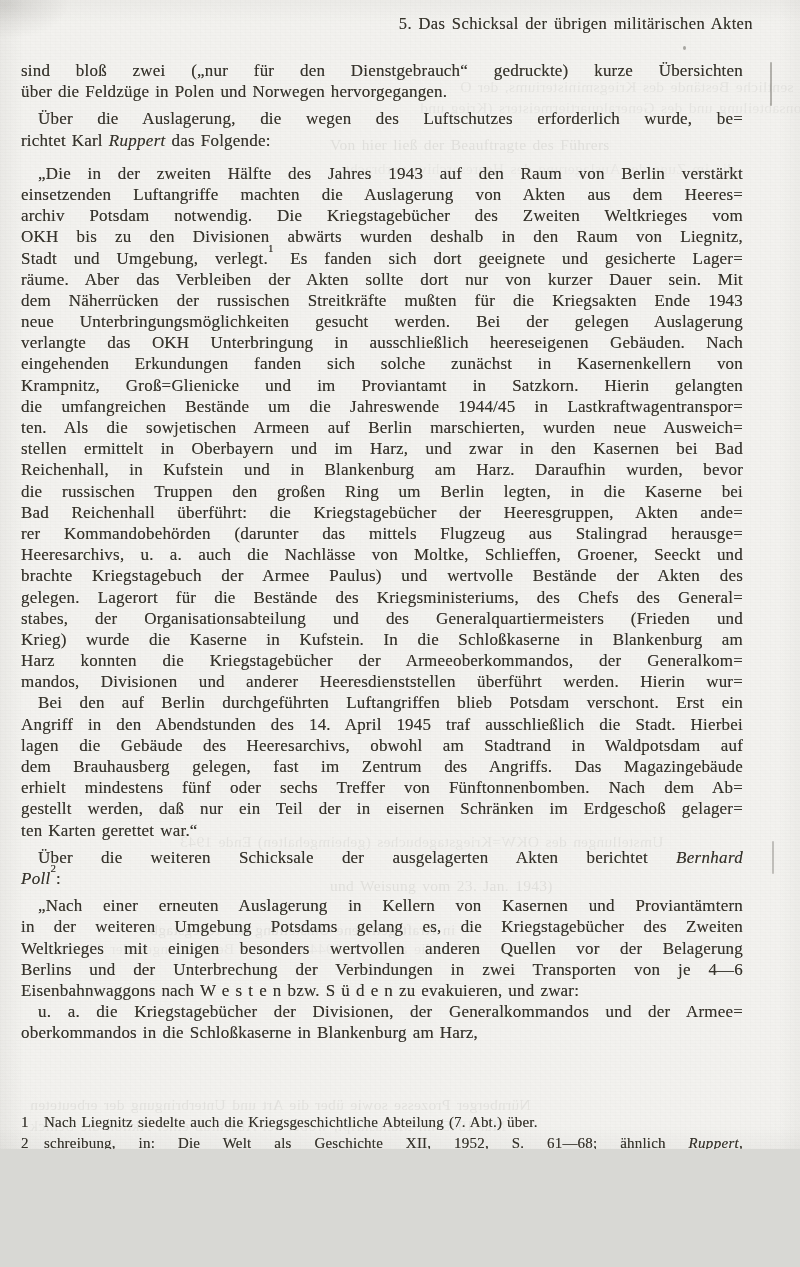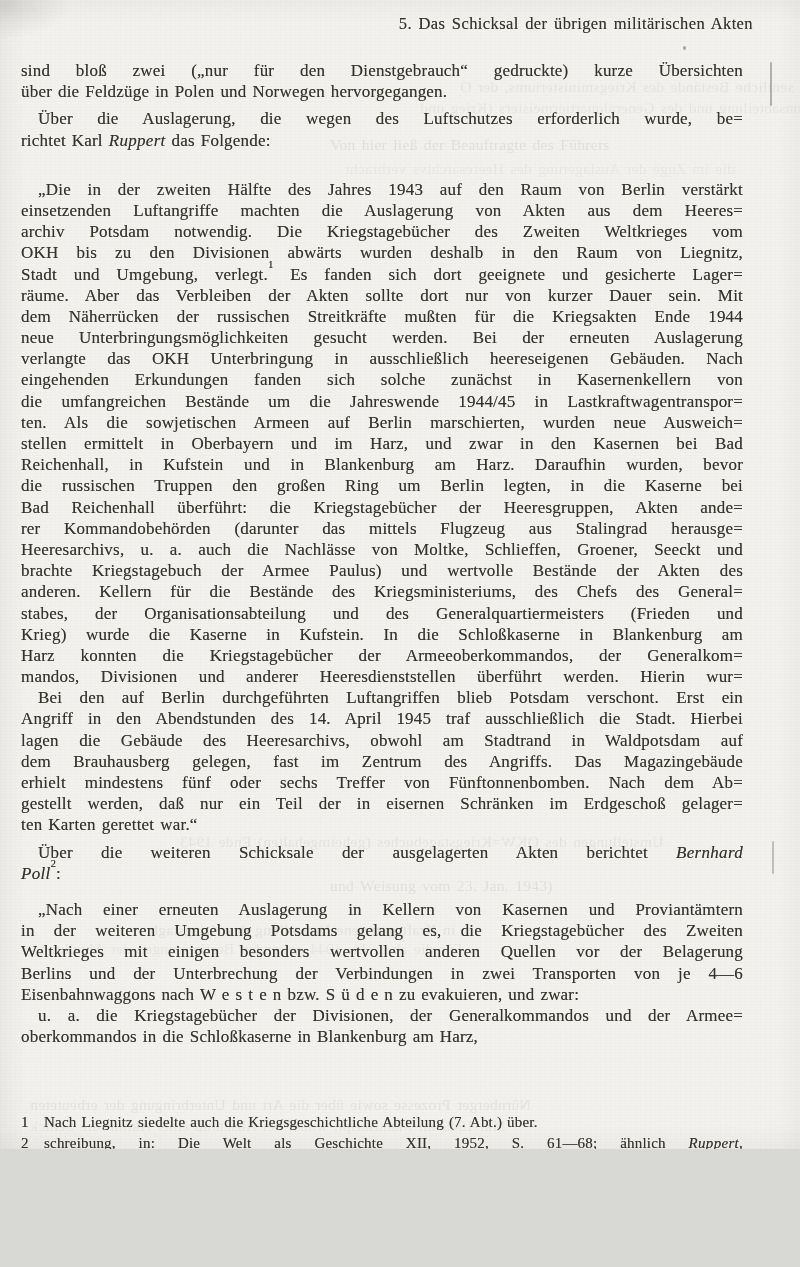"„Die in der zweiten Hälfte" .para:nth-child(3) { margin-top: 28px -> 12px }
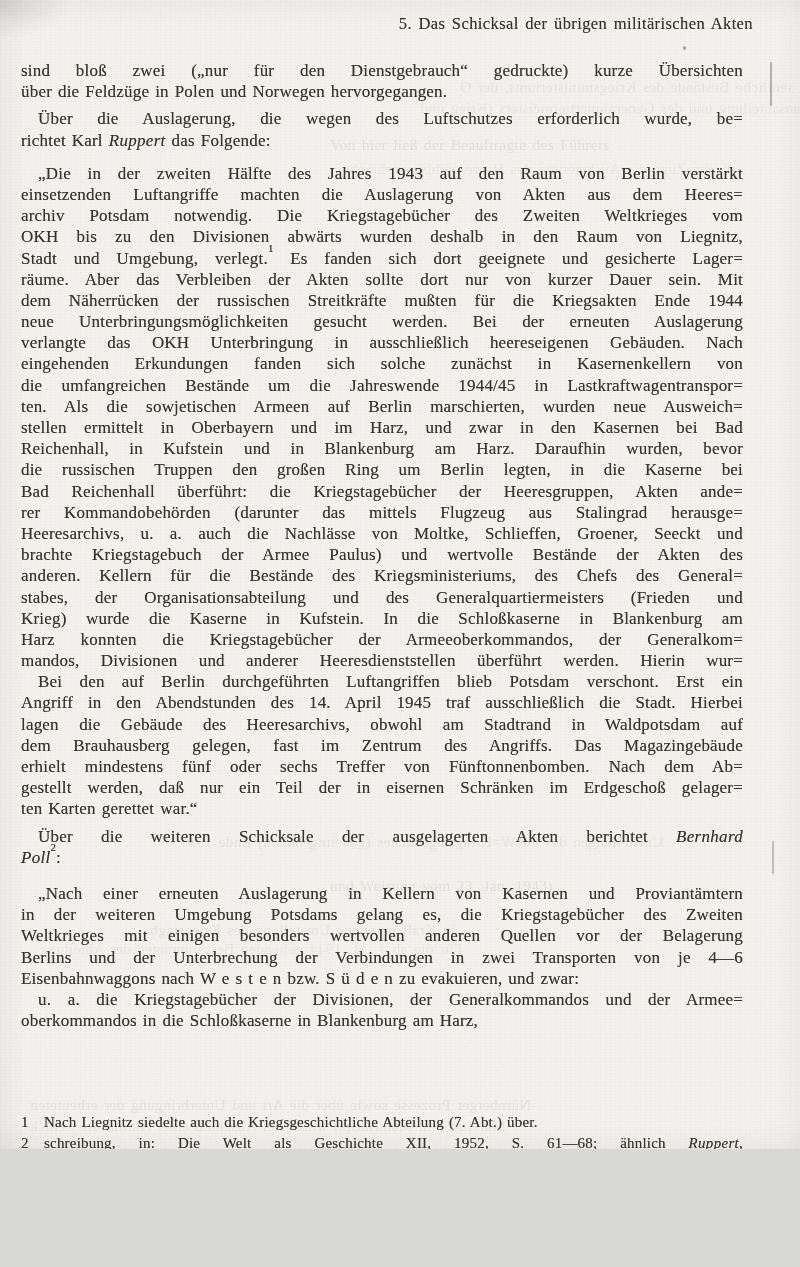"dem Näherrücken der russischen" div.line { text: 1944 -> 1943 }
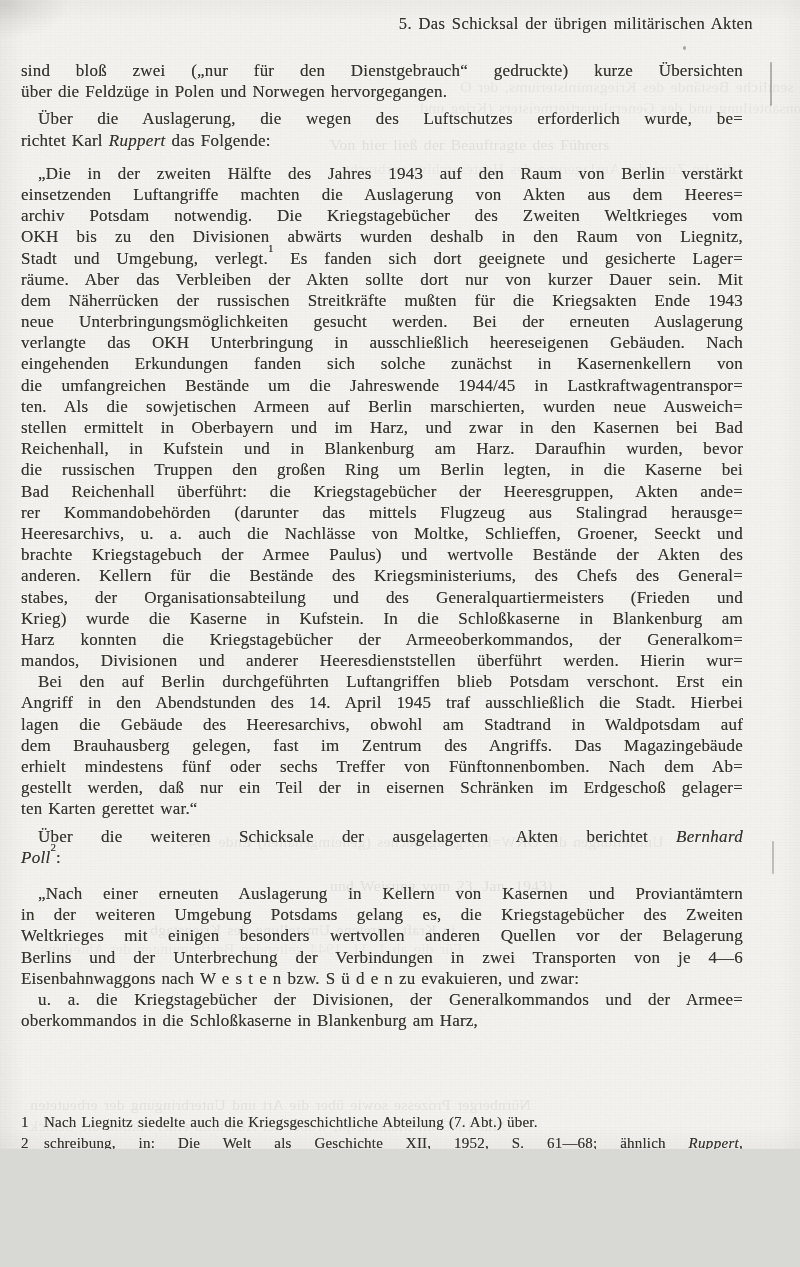"neue Unterbringungsmöglichkeiten gesucht" div.line { text: erneuten -> gelegen }
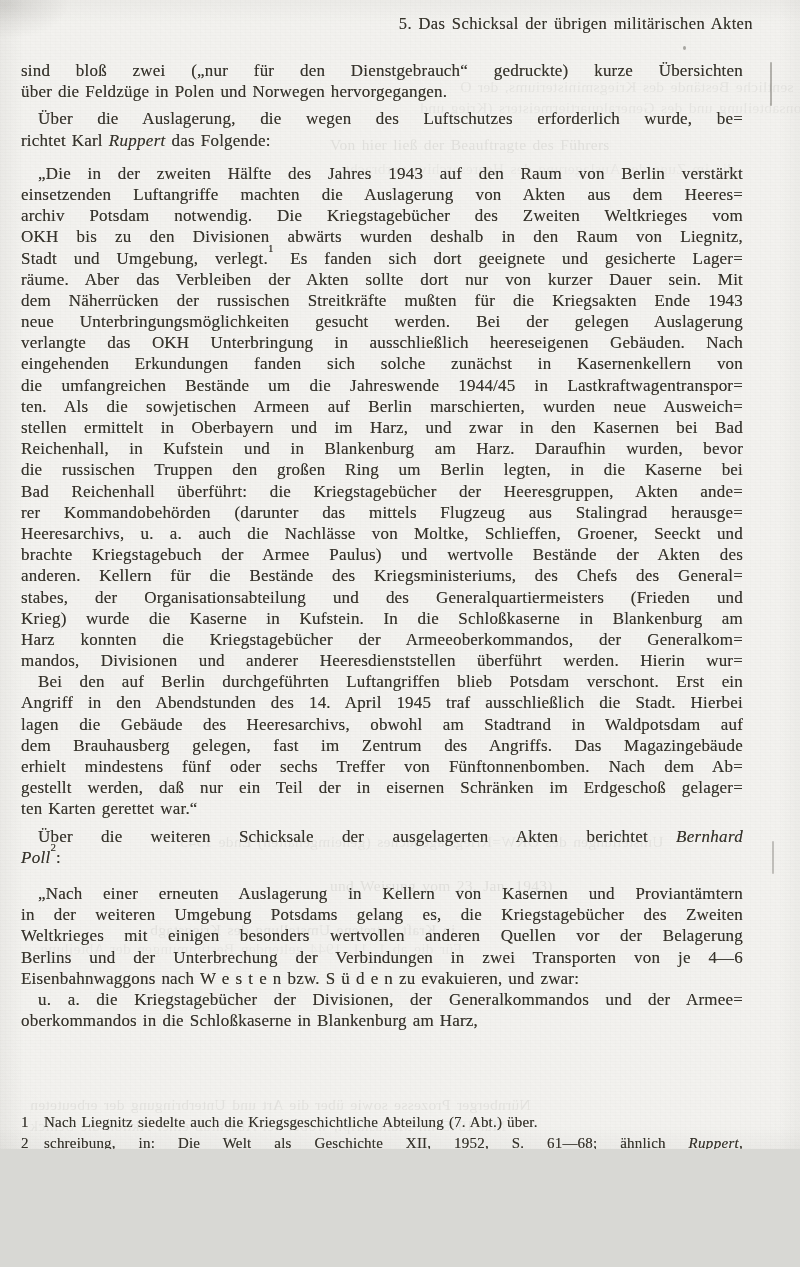"Krampnitz, Groß=Glienicke und im" div.line { html: none -> <div>Krampnitz, Groß=Glienicke und im Proviantamt in Satzkorn. Hierin gelangten</div> }
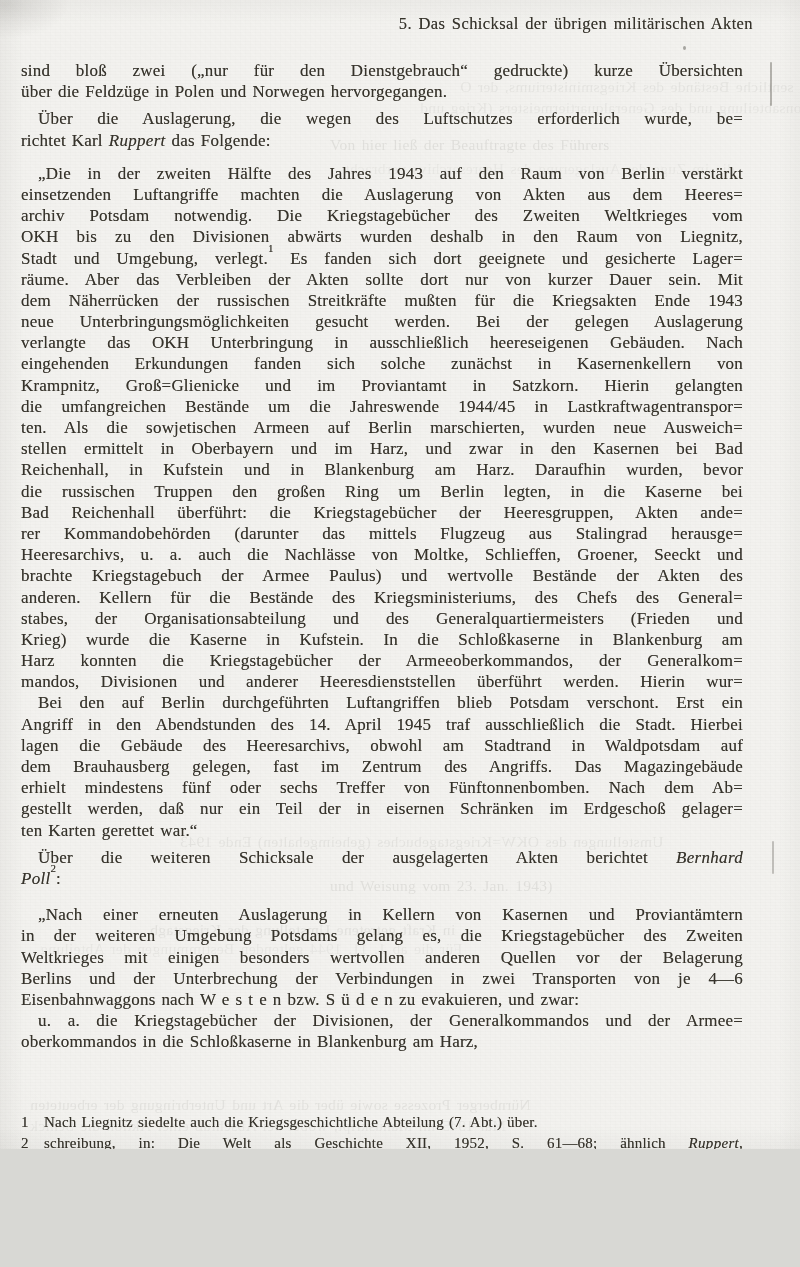"anderen. Kellern für die Bestände" div.line { text: anderen. Kellern -> gelegen. Lagerort }
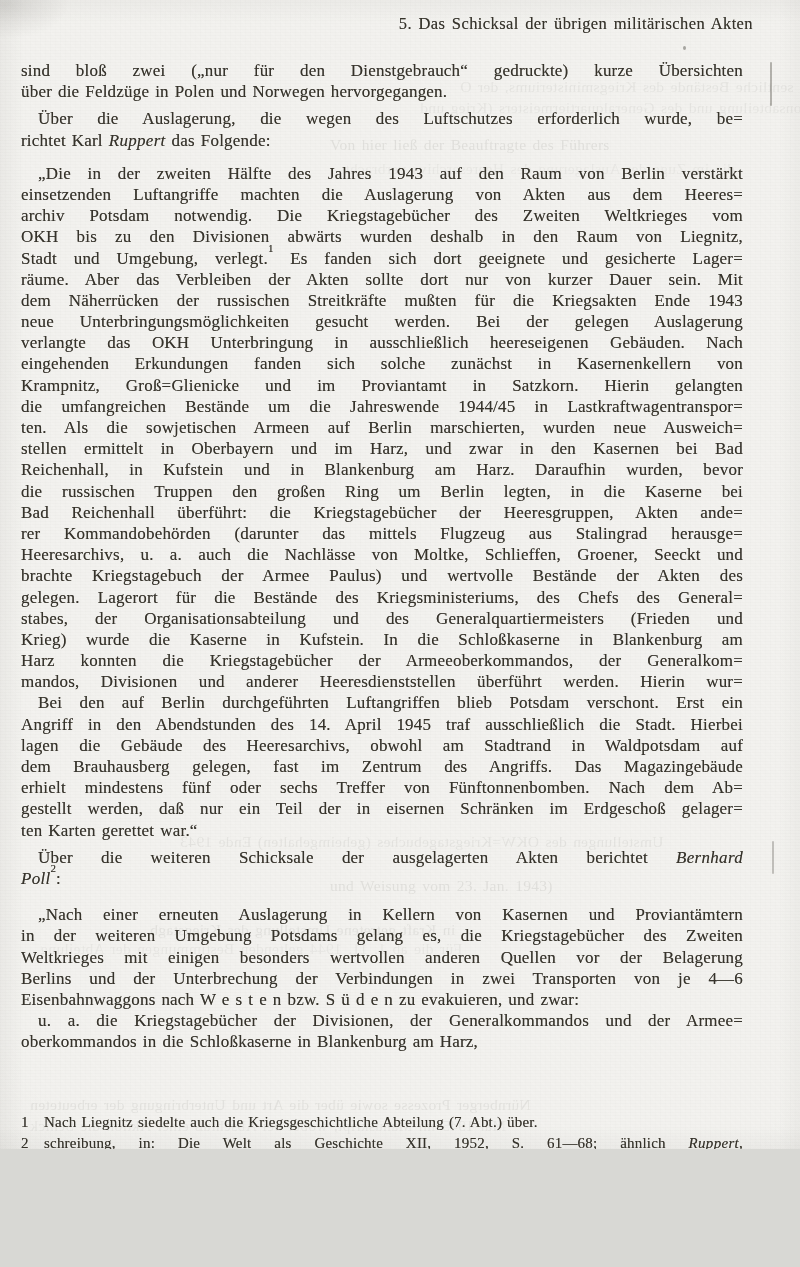"„Nach einer erneuten Auslagerung in" .para:nth-child(6) { margin-top: 15px -> 6px }
